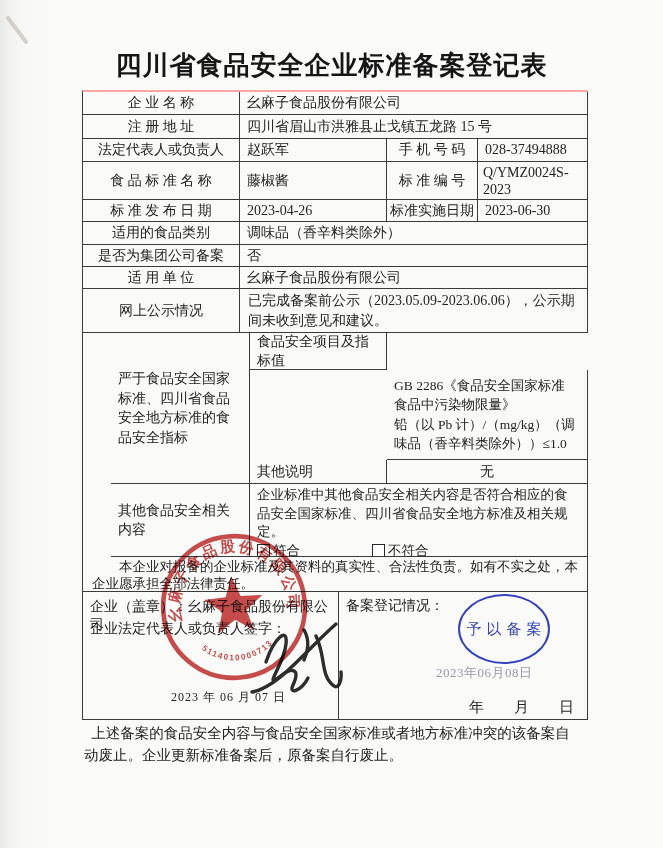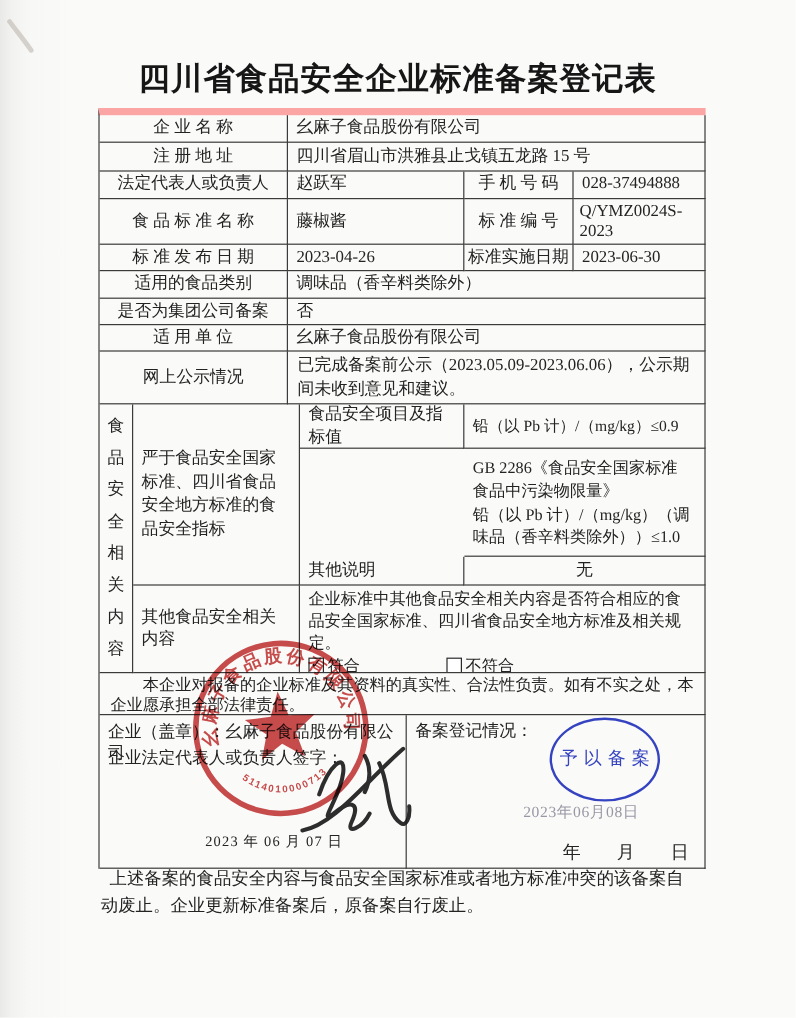"企 业 名 称" .tbl { border-top: 6px solid #fca5a5 -> 2px solid #fca5a5 }
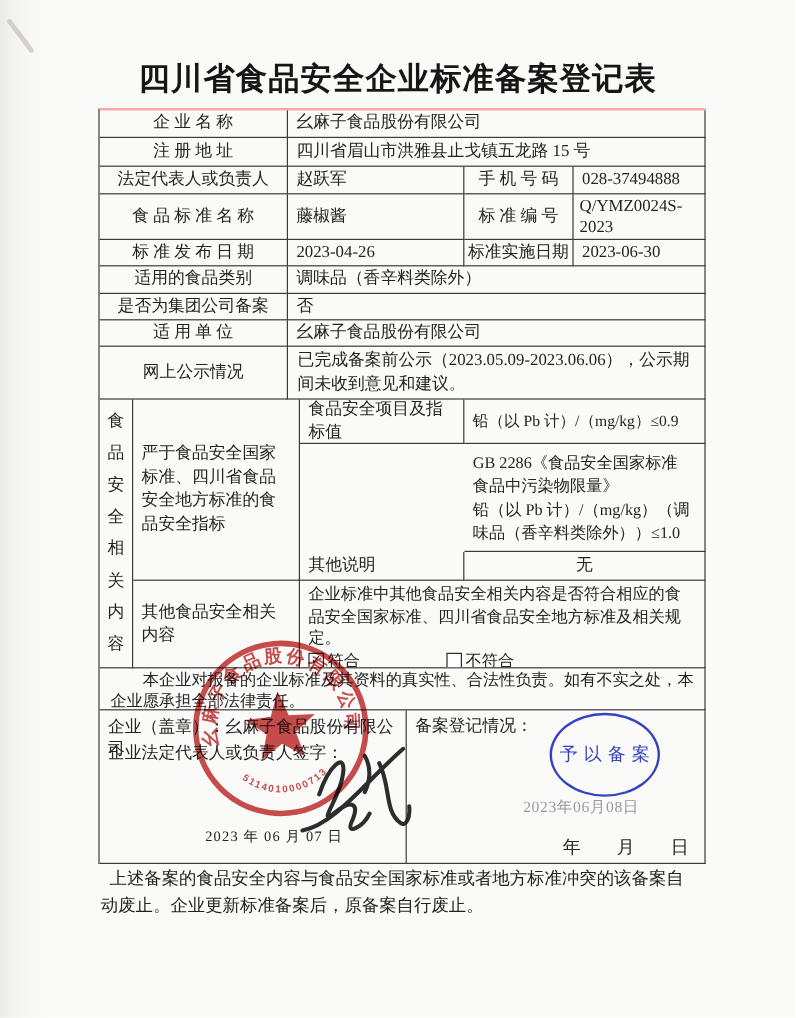"食品安全相关内容" div.c { html: <div>食品安全相关内容</div> -> none }
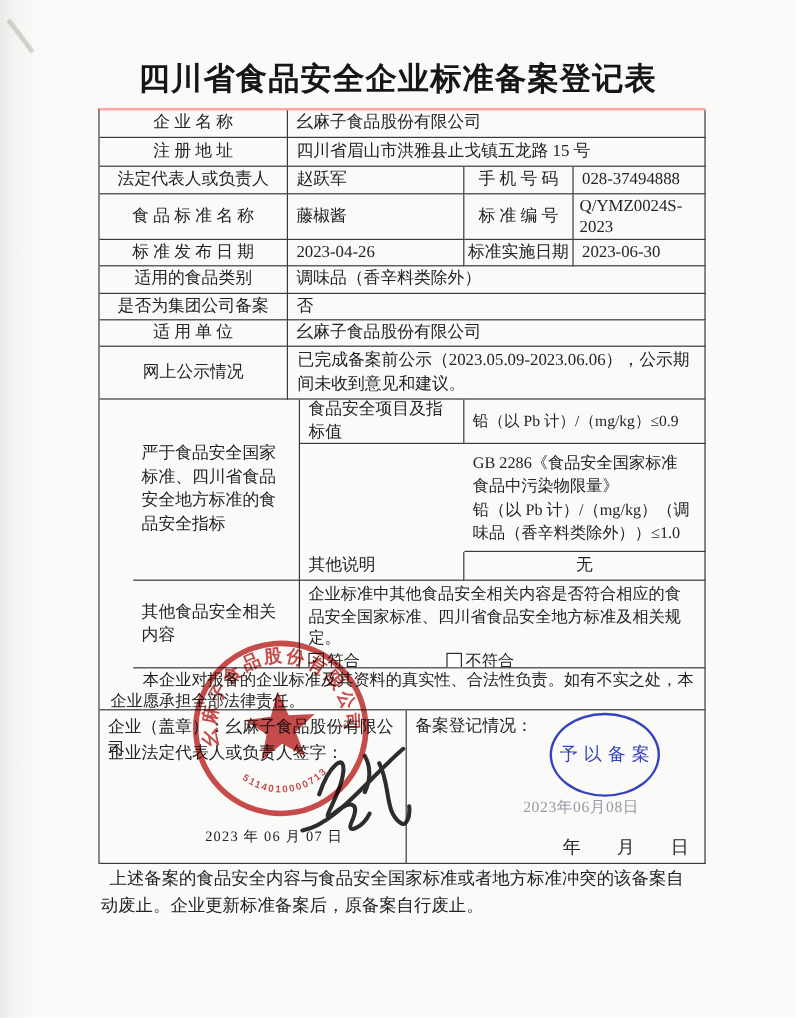"铅（以 Pb 计）/（mg/kg）≤0.9" div.c { html: <div>铅（以 Pb 计）/（mg/kg）≤0.9</div> -> none }
